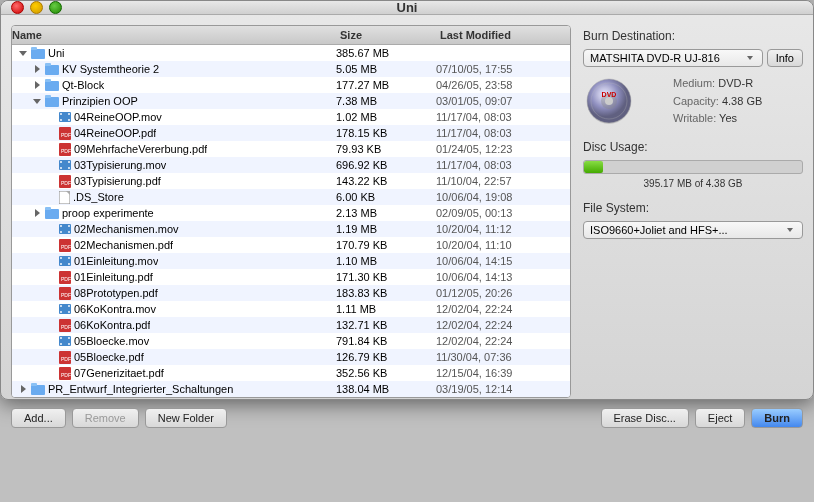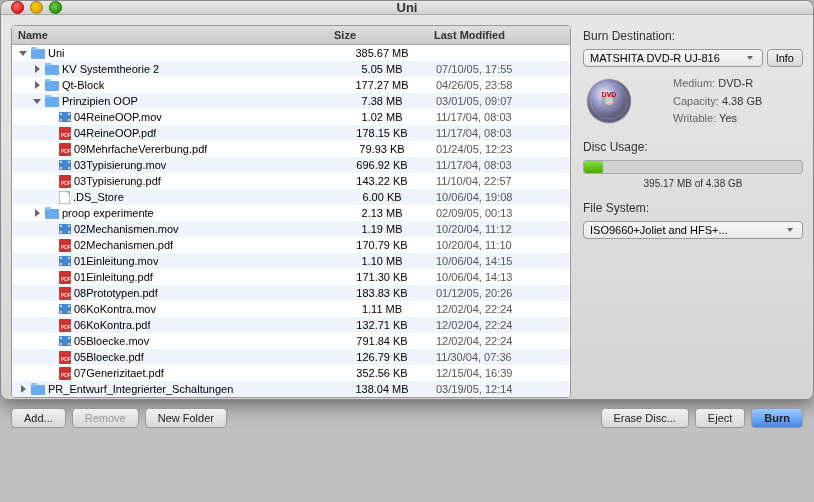"Name" .file-list-header { padding: 3px 6px -> 3px 0 }
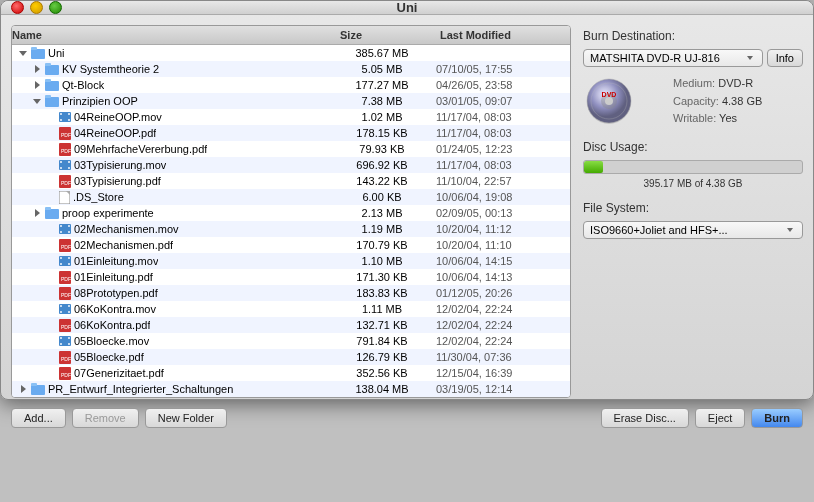"385.67 MB" .file-size { text-align: center -> left }
